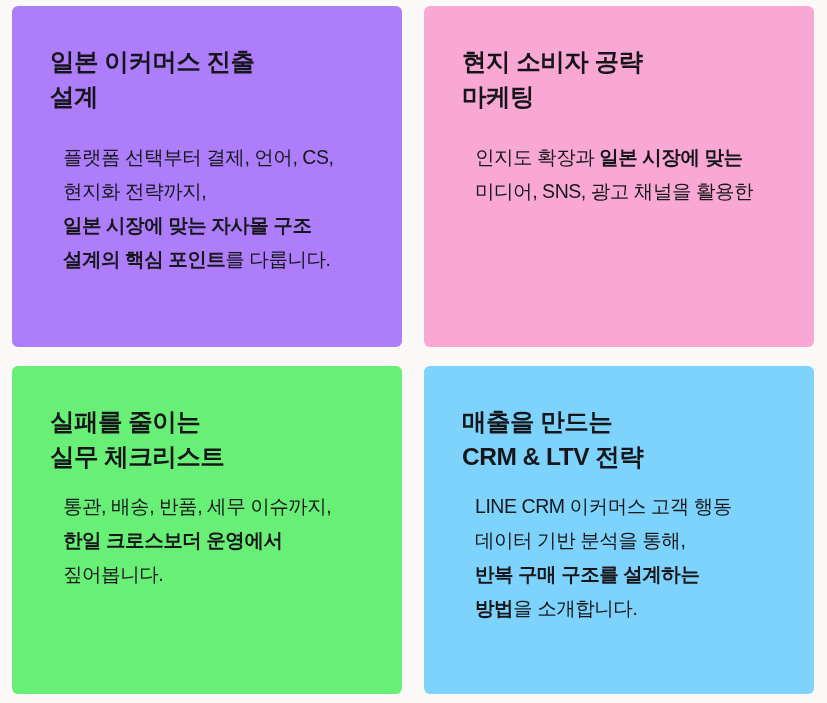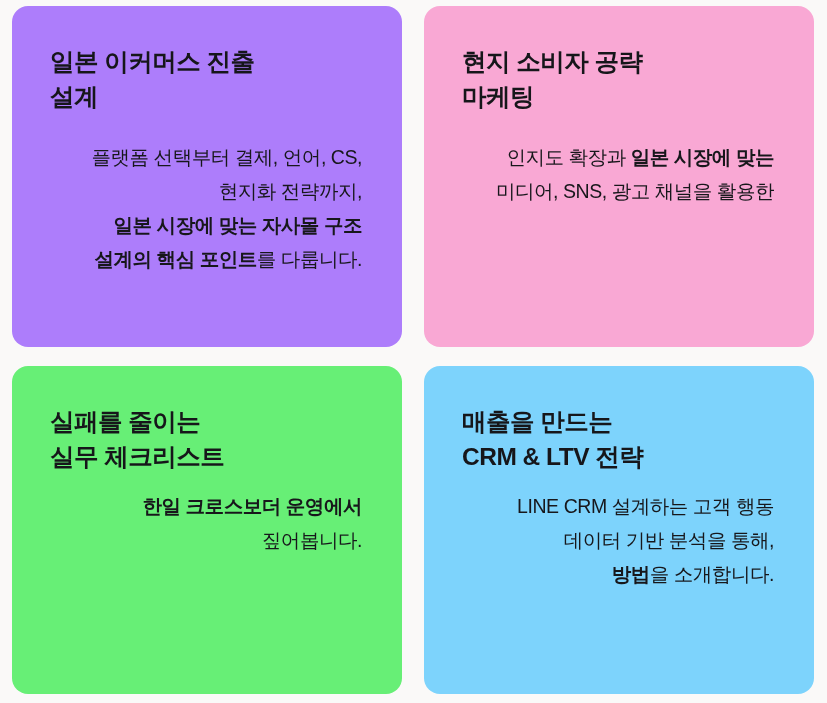"일본 이커머스 진출" .card { border-radius: 16px -> 6px }
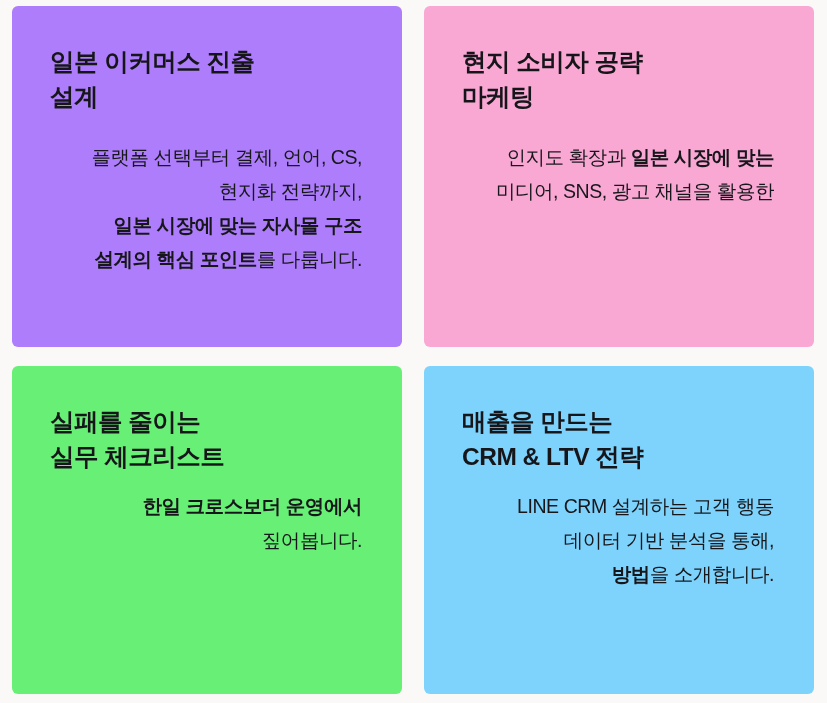"플랫폼 선택부터 결제, 언어, CS," .card-body { margin: 6px -> 13px; text-align: right -> none }
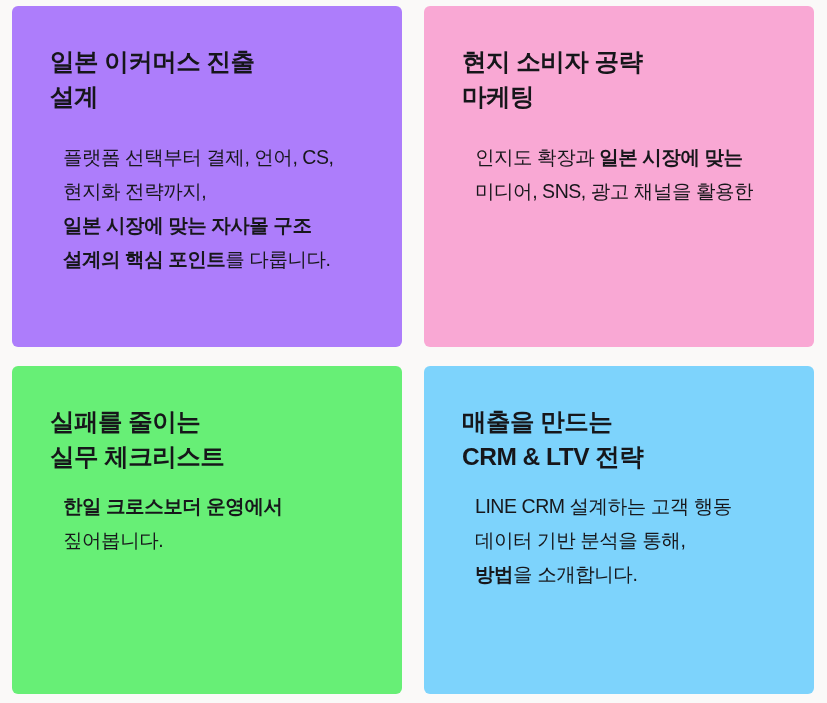"통관, 배송, 반품, 세무 이슈까지," span.ln { html: none -> <span><span>통관, 배송, 반품, 세무 이슈까지,</span></span> }
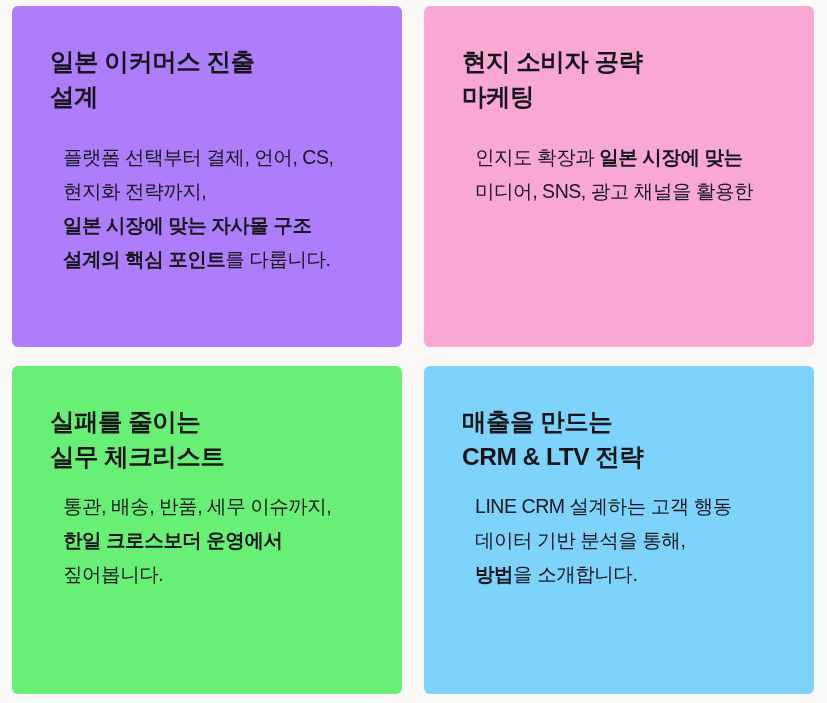"LINE CRM 설계하는 고객 행동" span { text: 설계하는 -> 이커머스 }
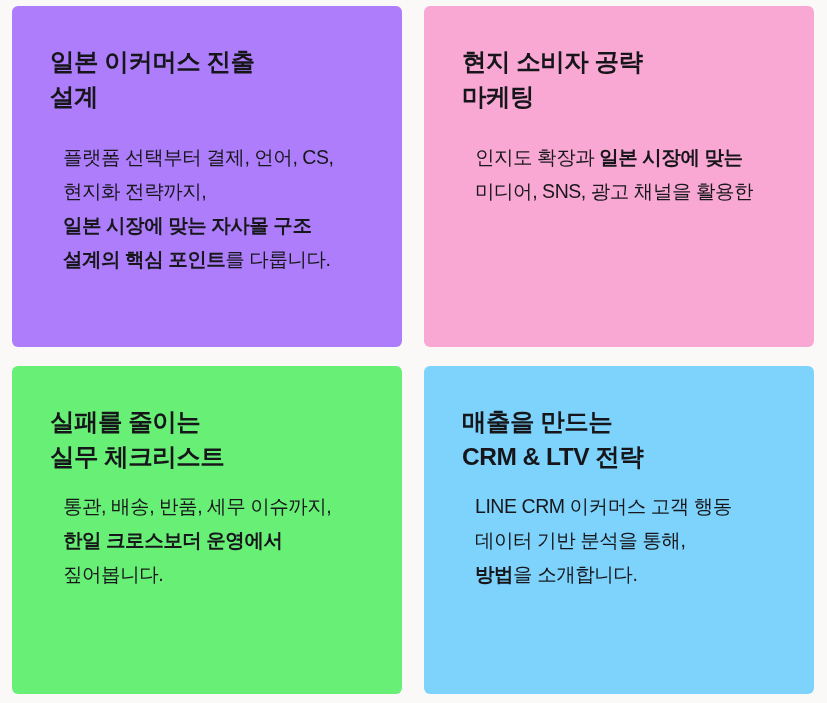"반복 구매 구조를 설계하는" span.ln { html: none -> <span><span>반복 구매 구조를 설계하는</span></span> }
